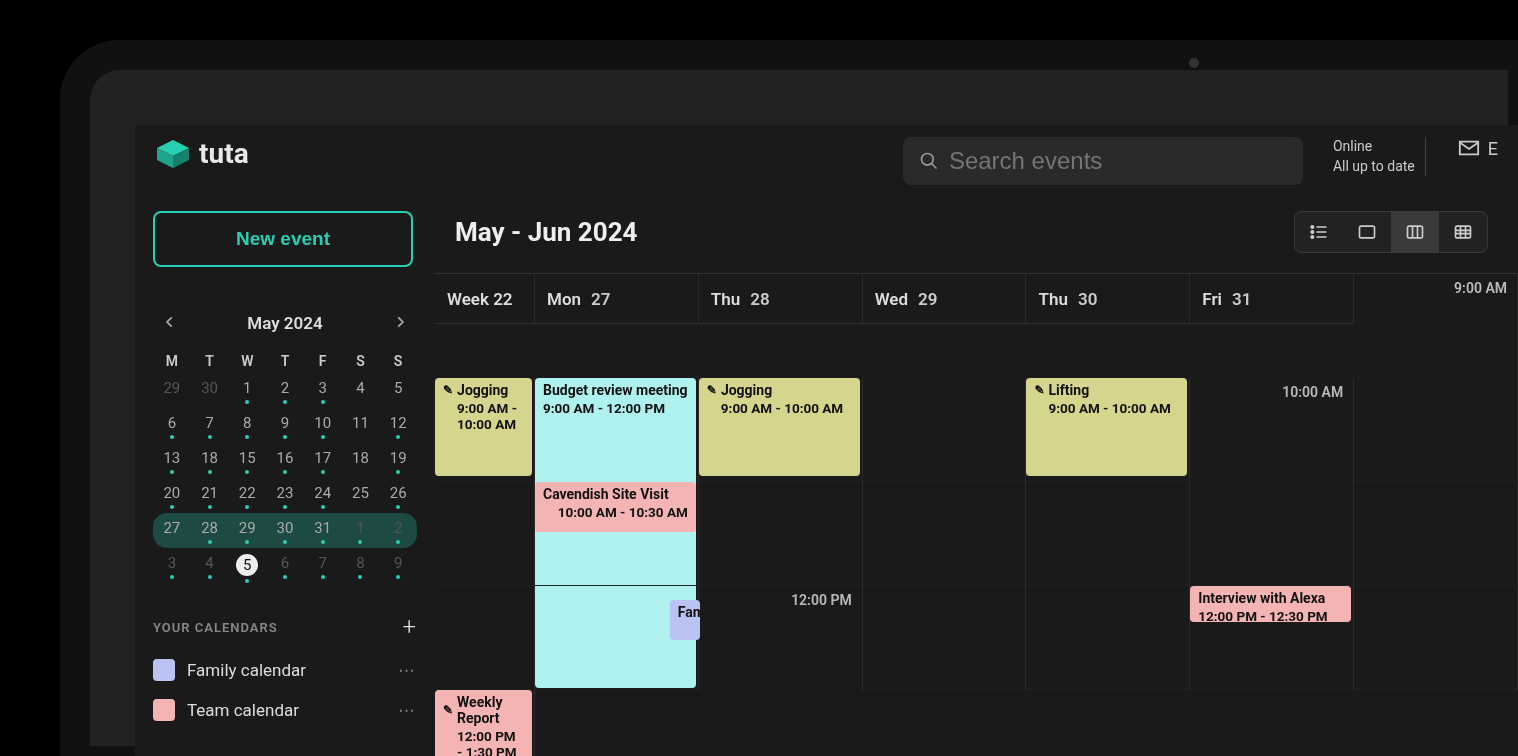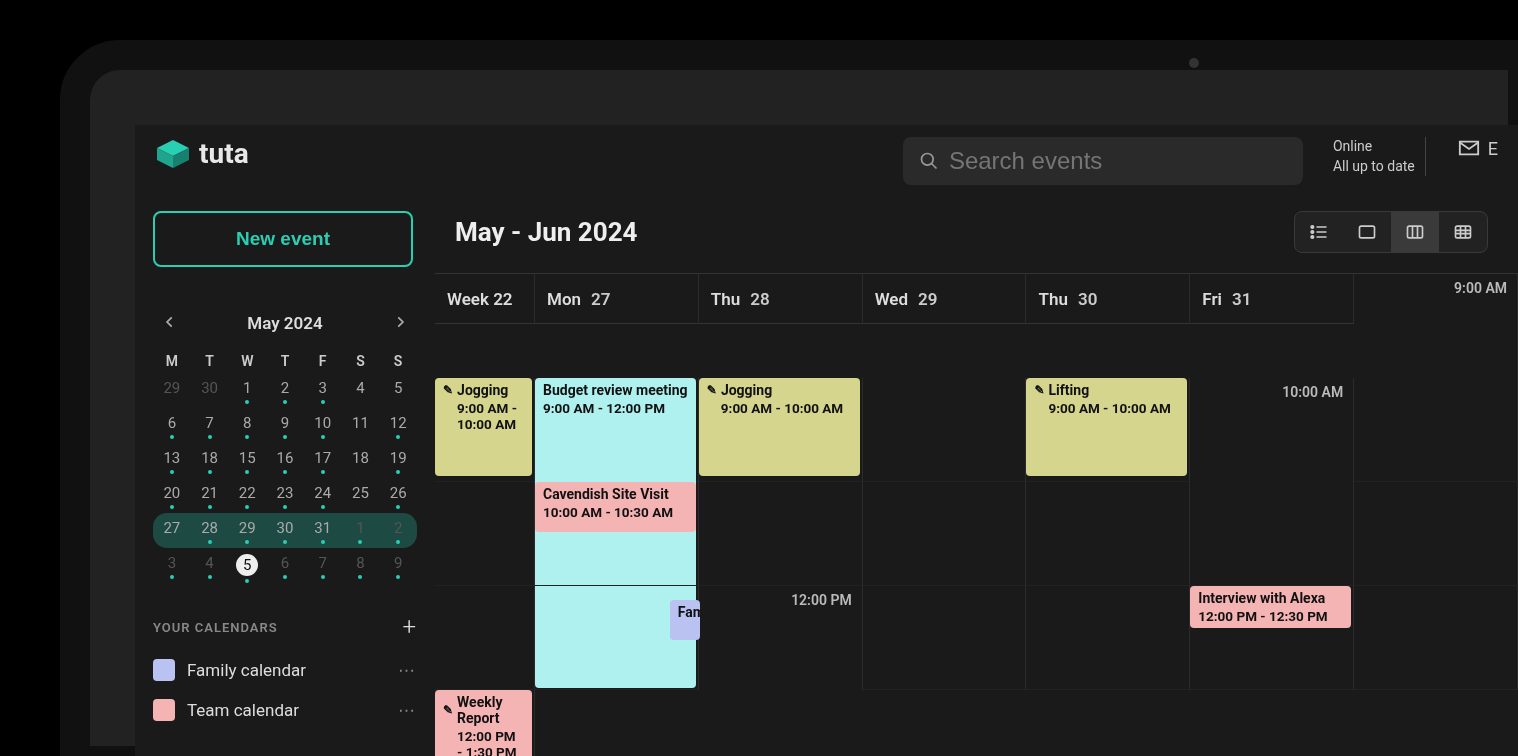"Cavendish Site Visit" div.event { text-align: none -> right }
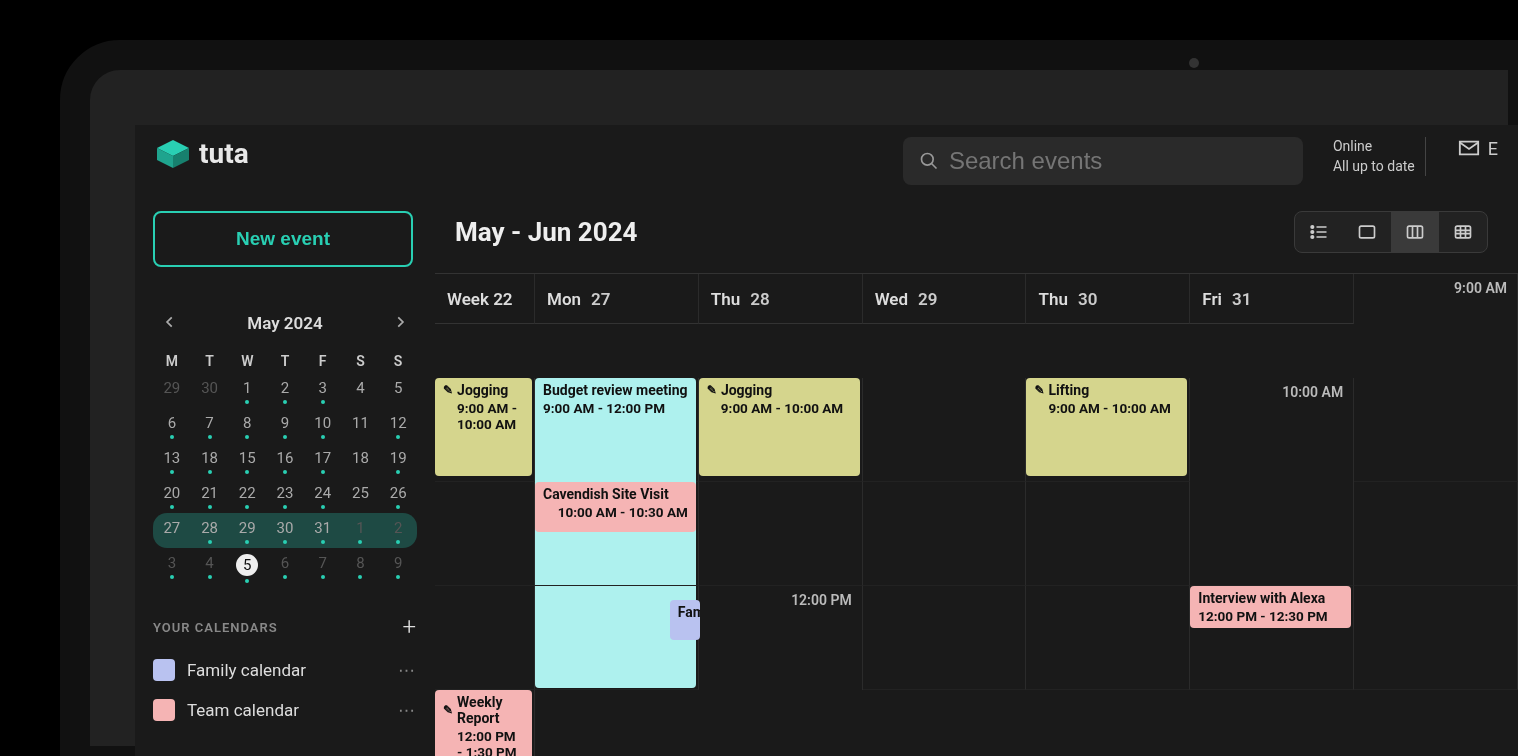"Interview with Alexa" div.event { height: 42px -> 36px }
